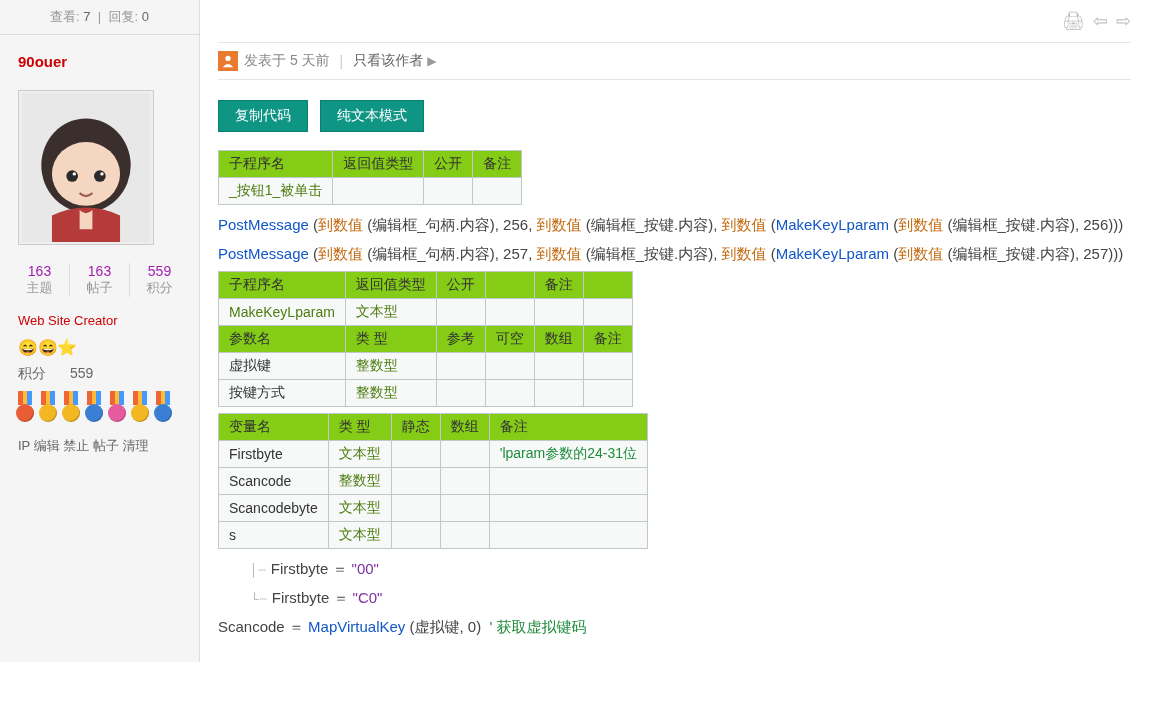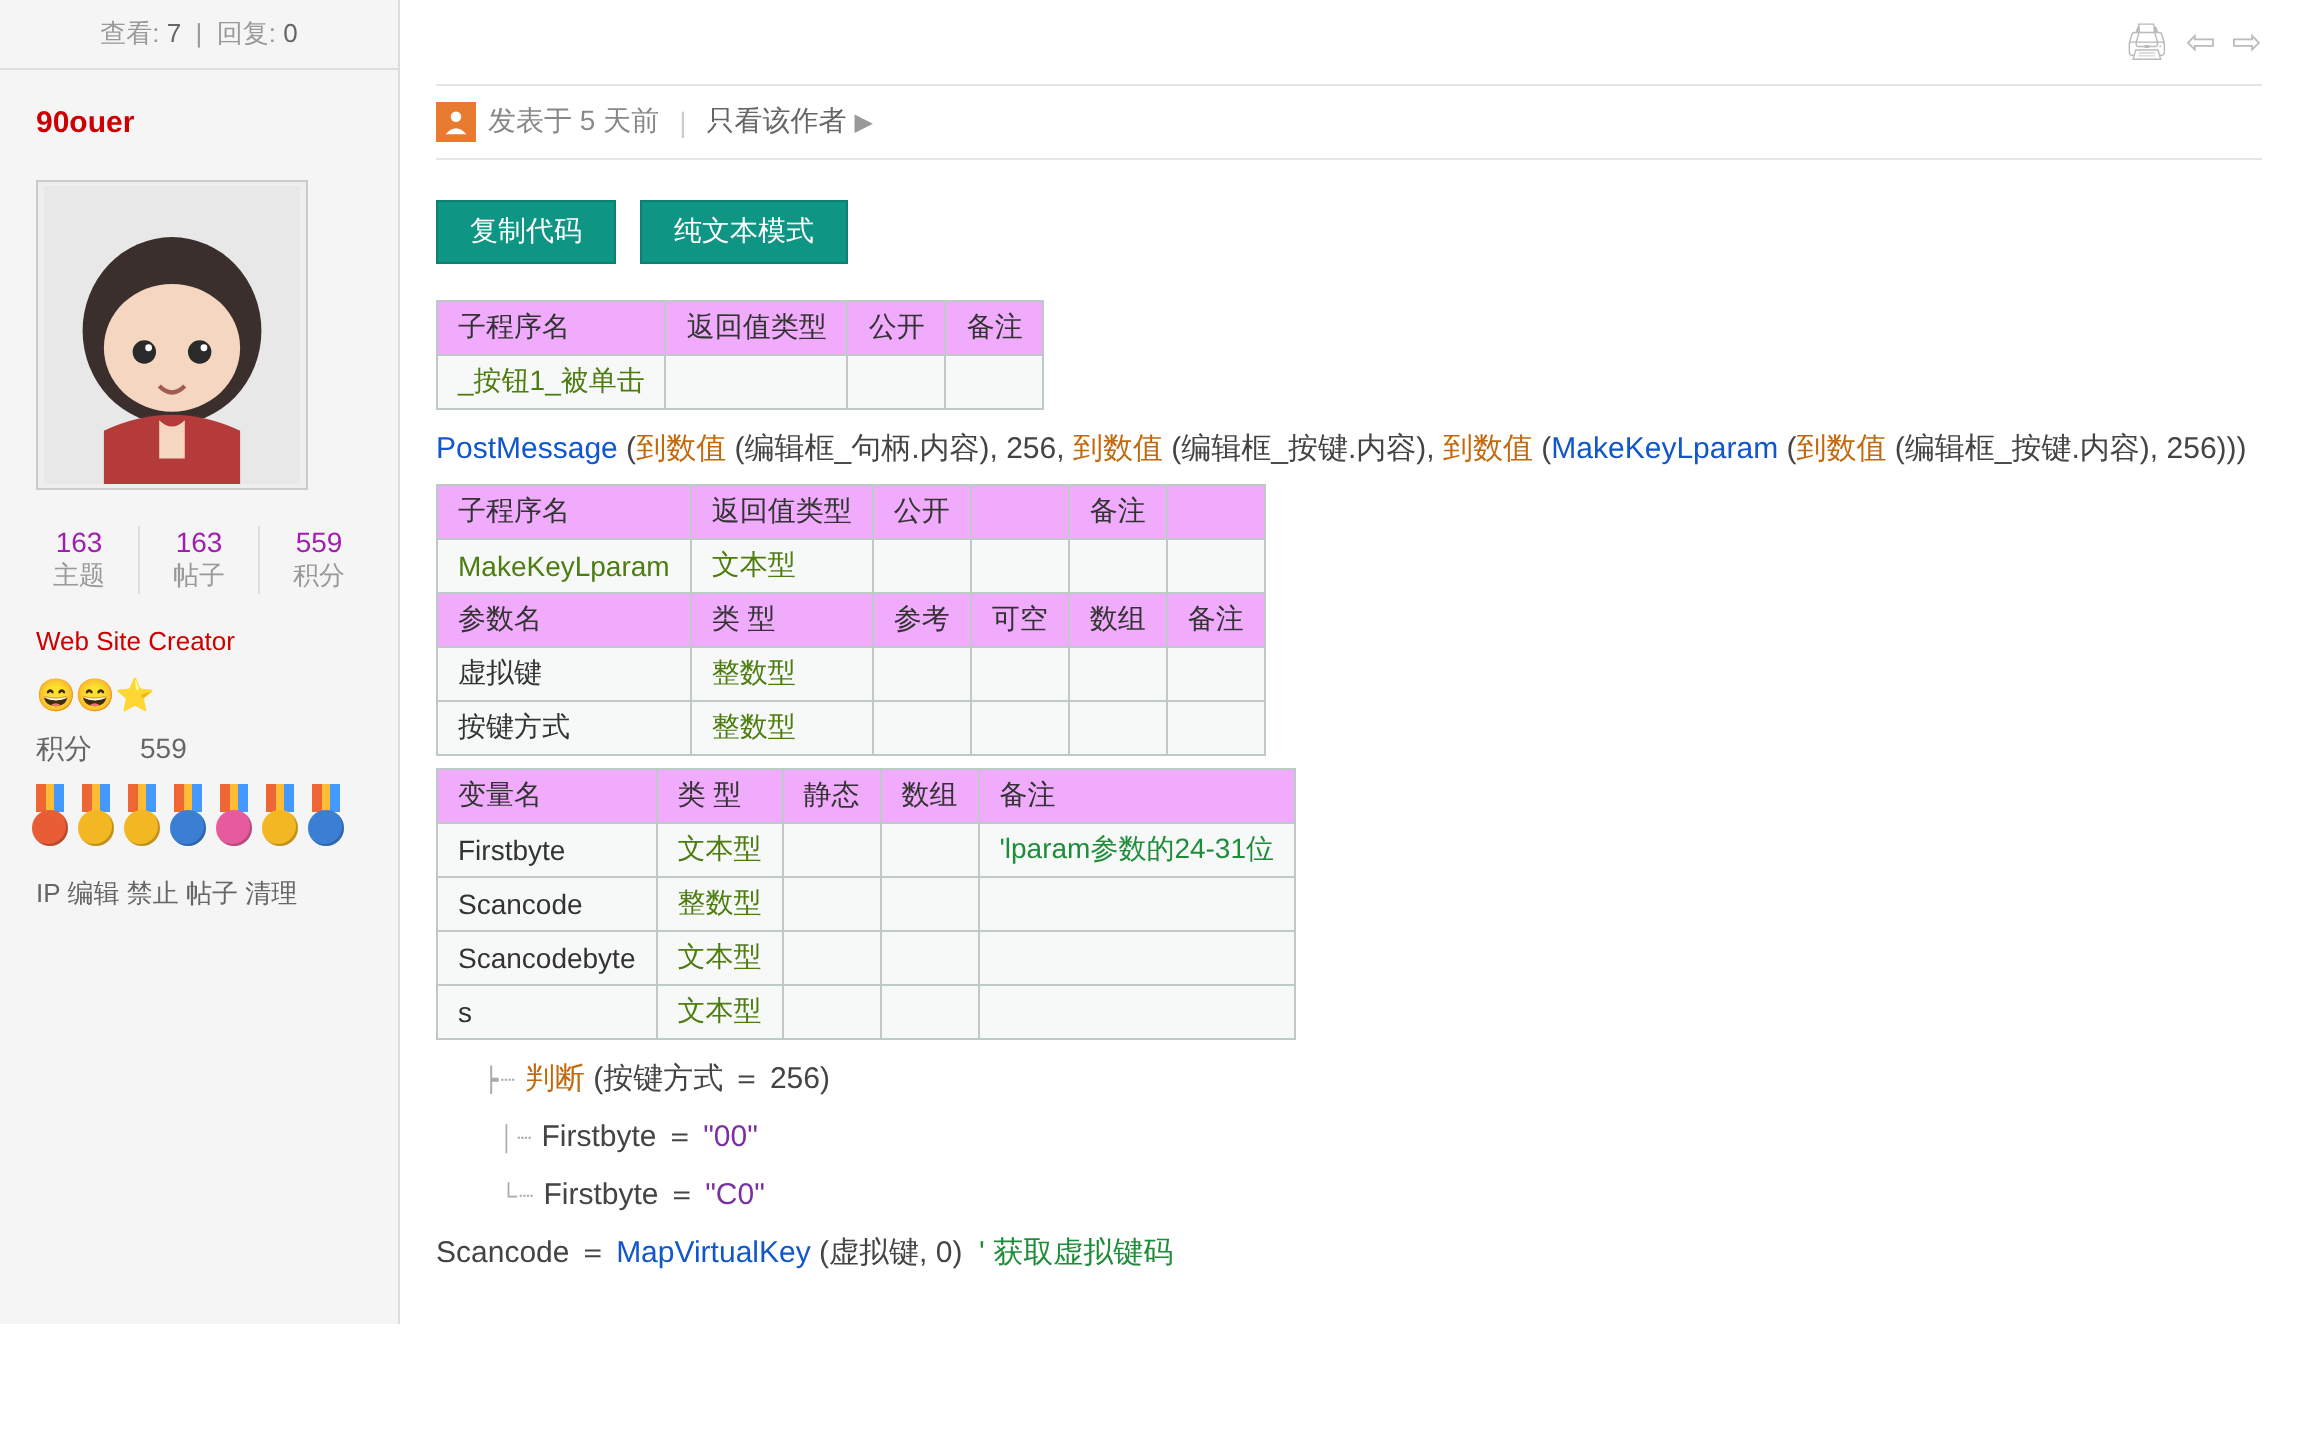"子程序名" table.code th { background: #f0abfc -> #84cc16 }
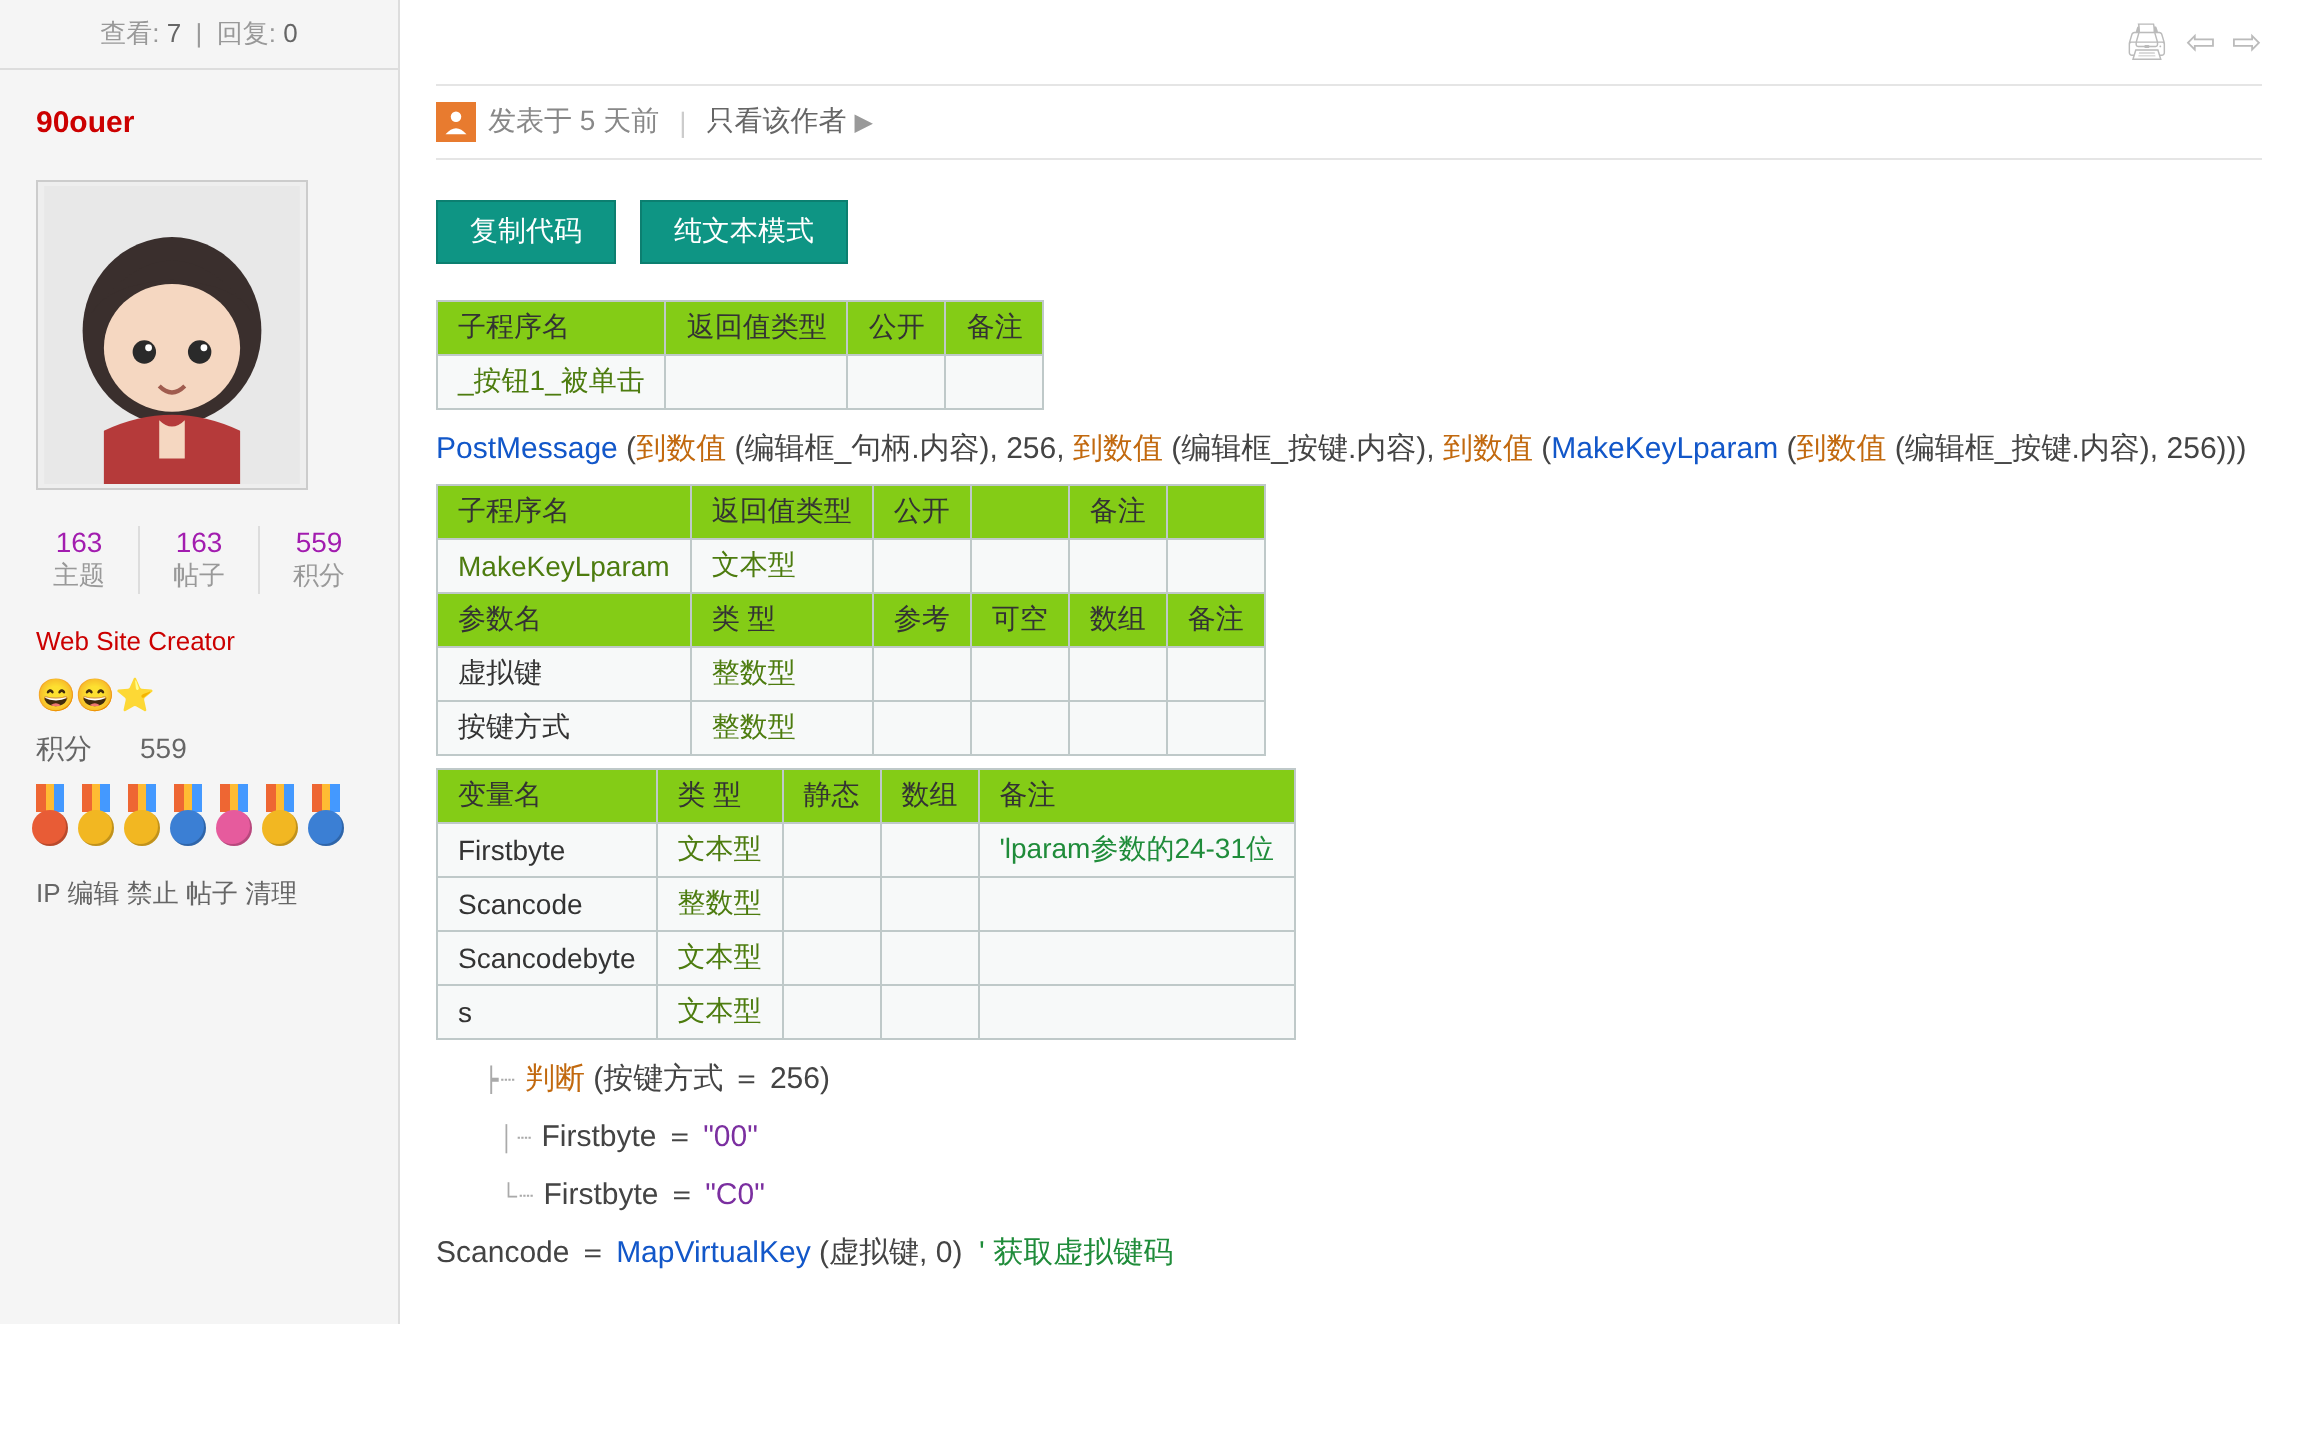"PostMessage (到数值 (编辑框_句柄.内容), 257, 到数值" div.codeline { html: none -> <div> <span>PostMessage</span> (<span>到数值</span> (<span>编辑框_句柄.内容</span>), <span>257</span>, <span>到数值</span> (<span>编辑框_按键.内容</span>), <span>到数值</span> (<span>MakeKeyLparam</span> (<span>到数值</span> (<span>编辑框_按键.内容</span>), <span>257</span>))) </div> }
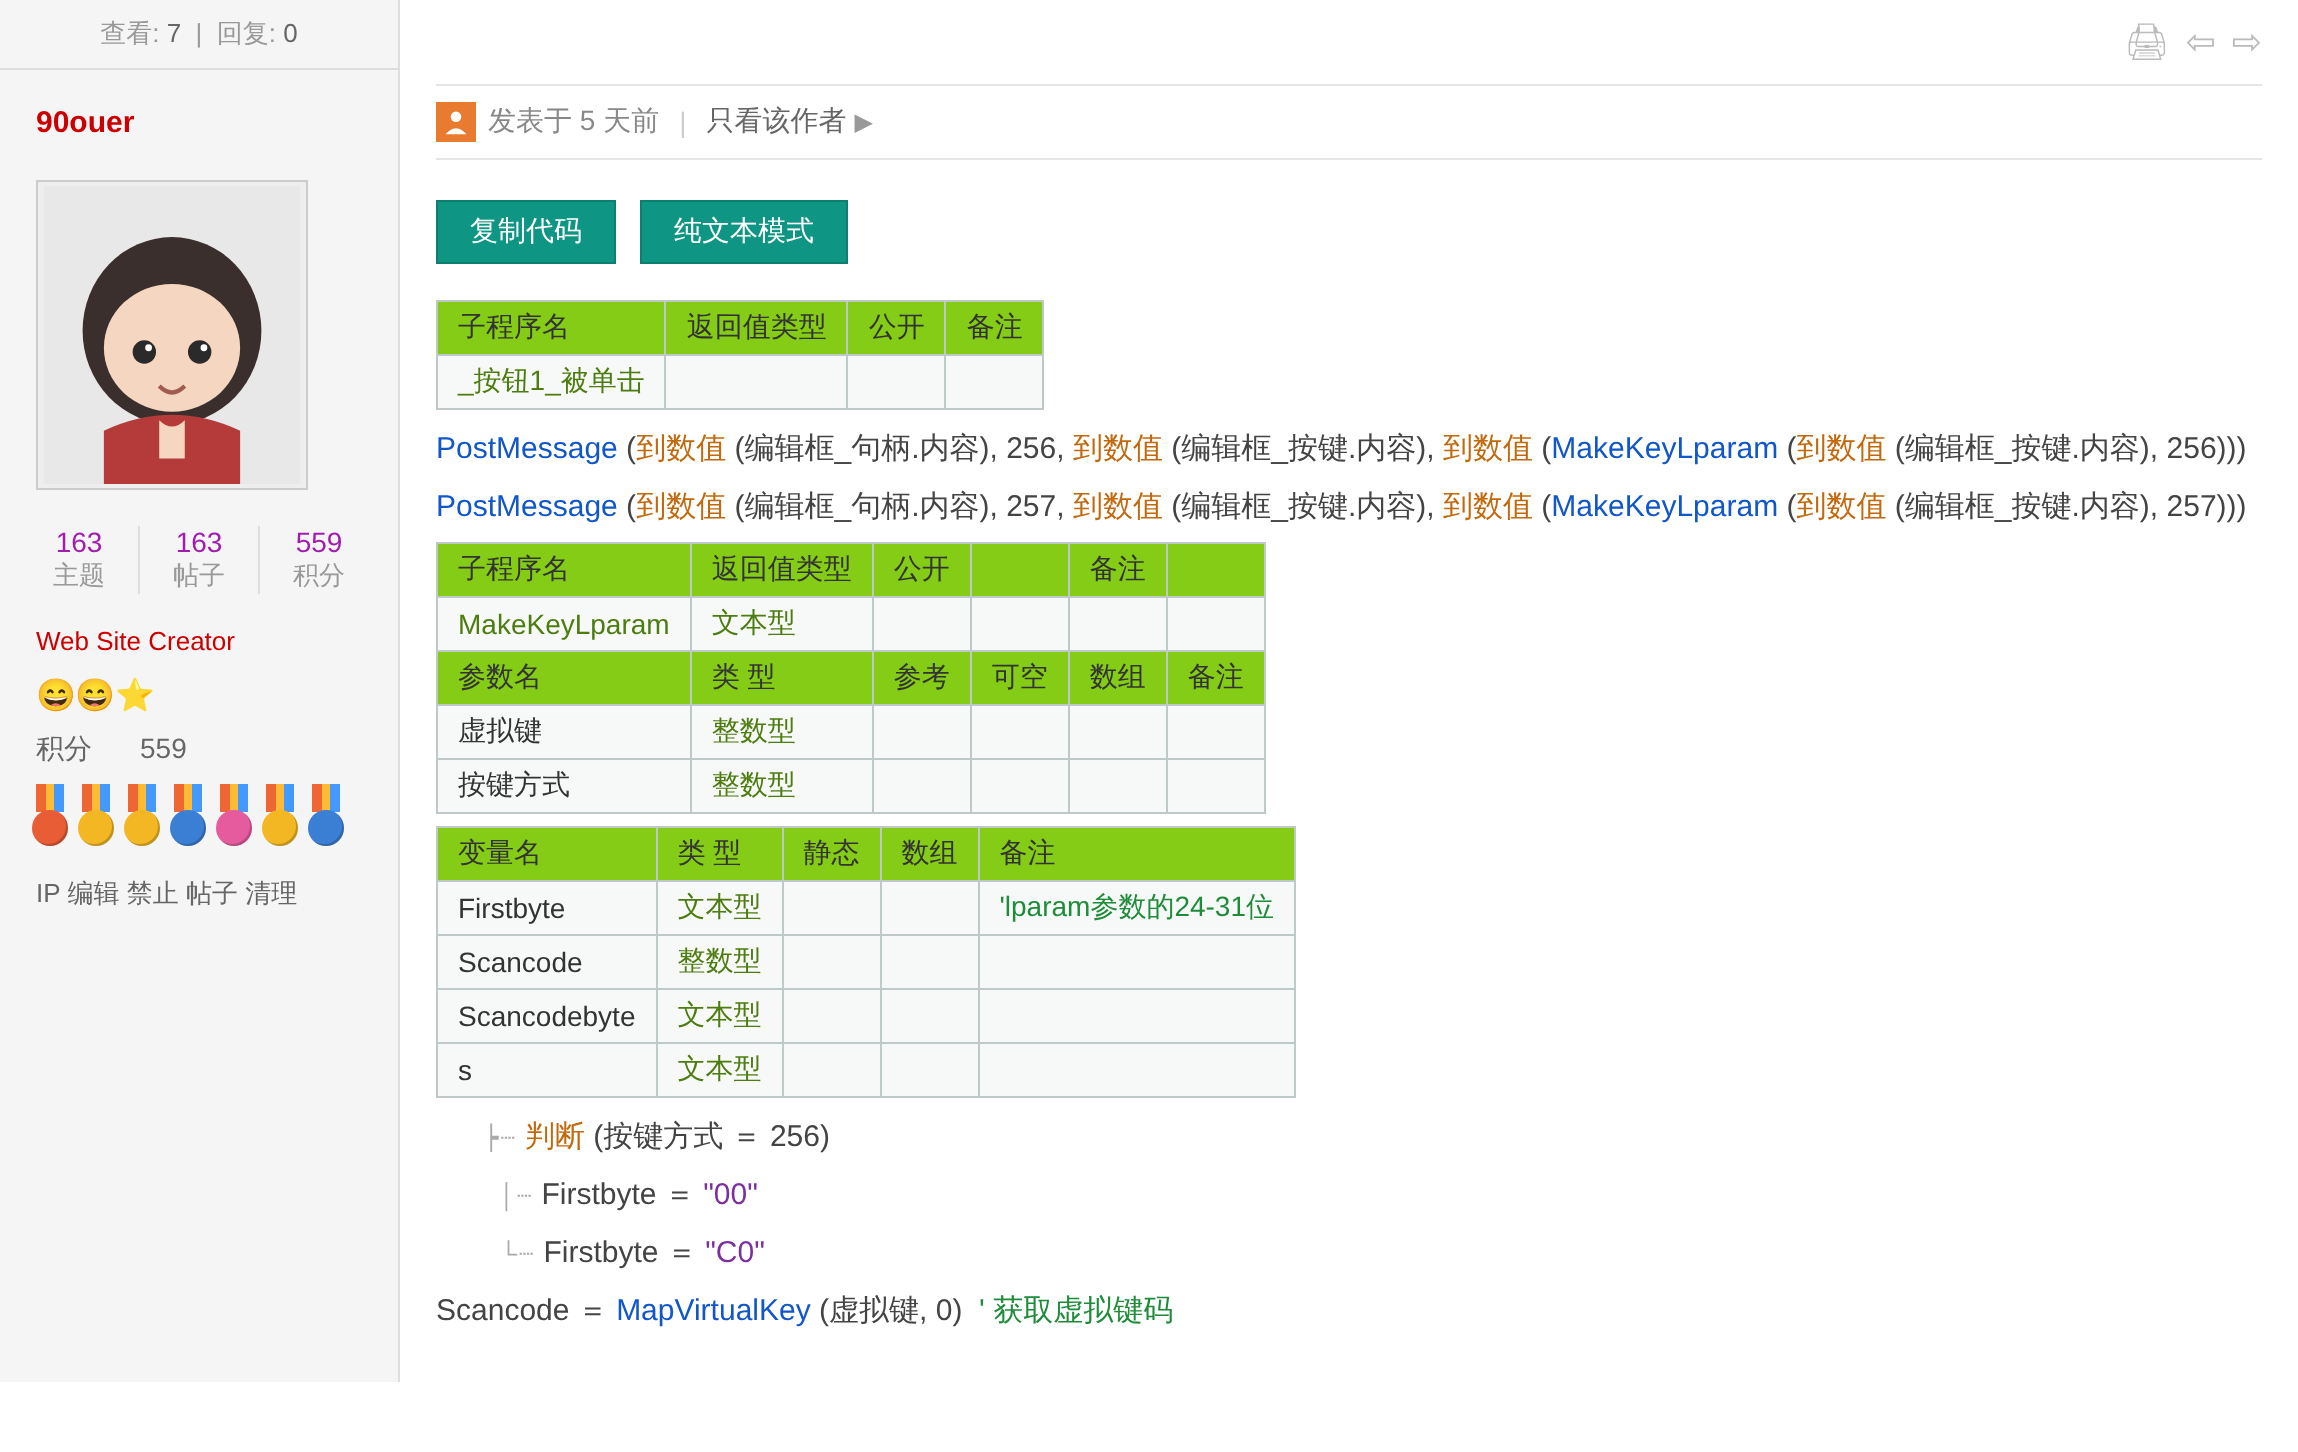"┝┈ 判断 (按键方式 ＝ 256)" div.codeline { html: <div> <span>┝┈</span><span>判断</span> (<span>按键方式</span> <span>＝</span> <span>256</span>) </div> -> none }
